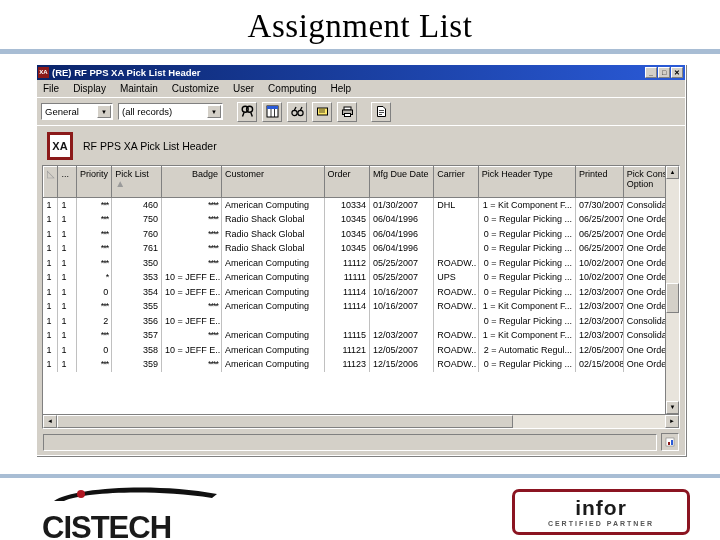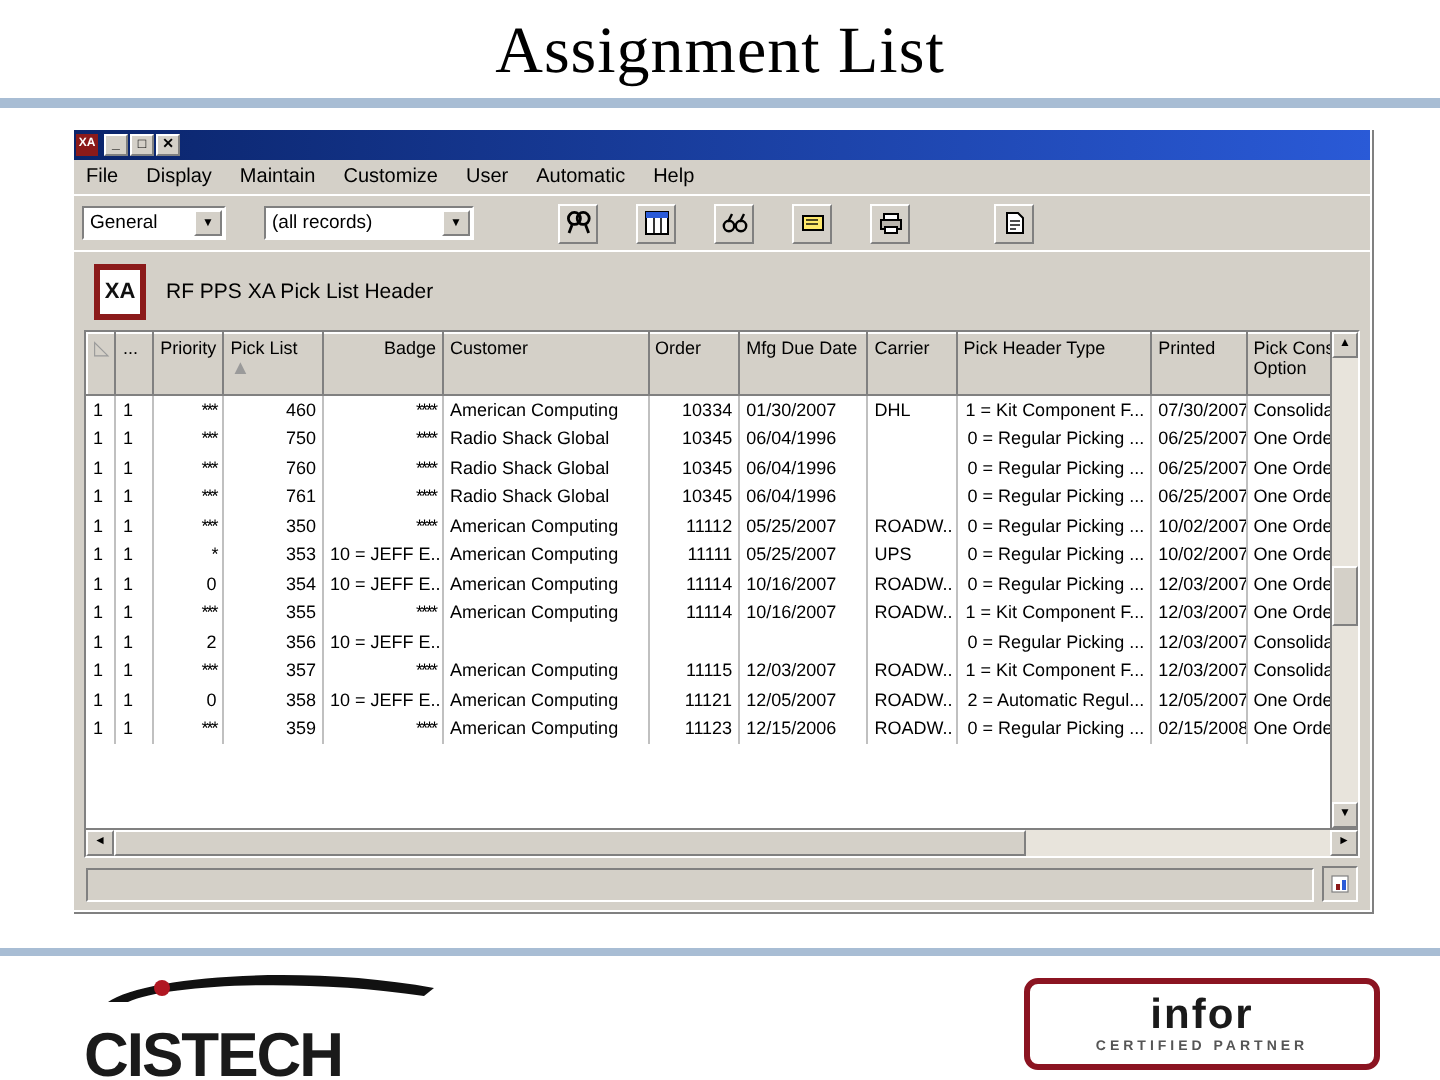"(RE) RF PPS XA Pick" div.titlebar-text { html: none -> <div>(RE) RF PPS XA Pick List Header</div> }
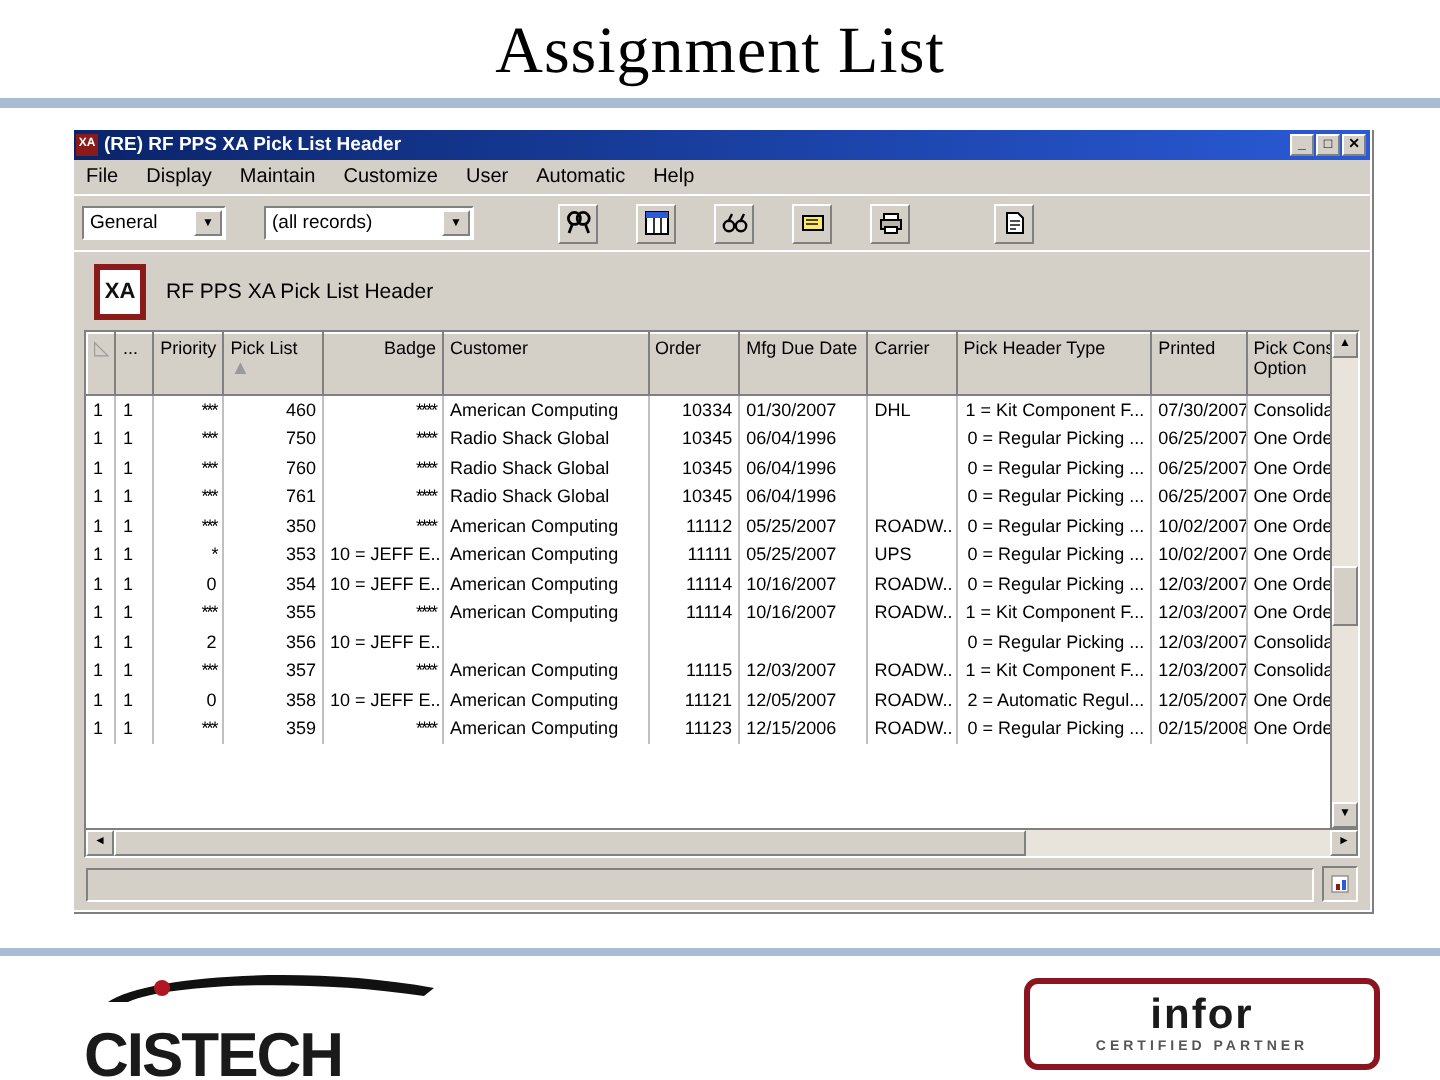"Automatic" div.menu-item { text: Automatic -> Computing }
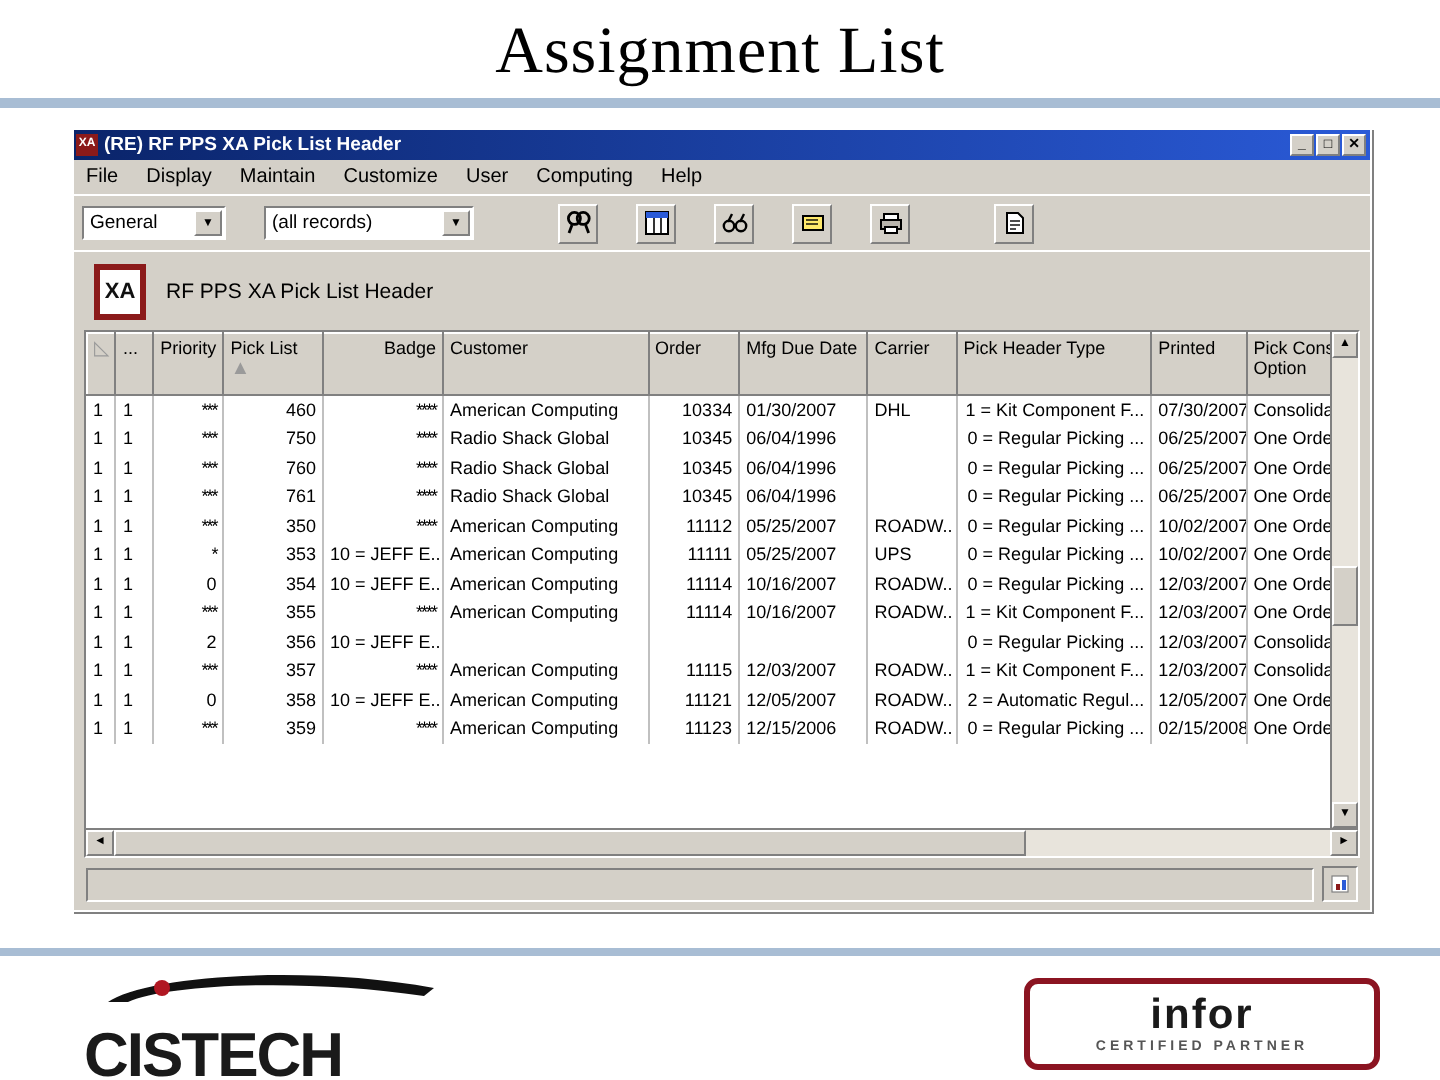"General" .toolbar { gap: 19px -> 5px }
